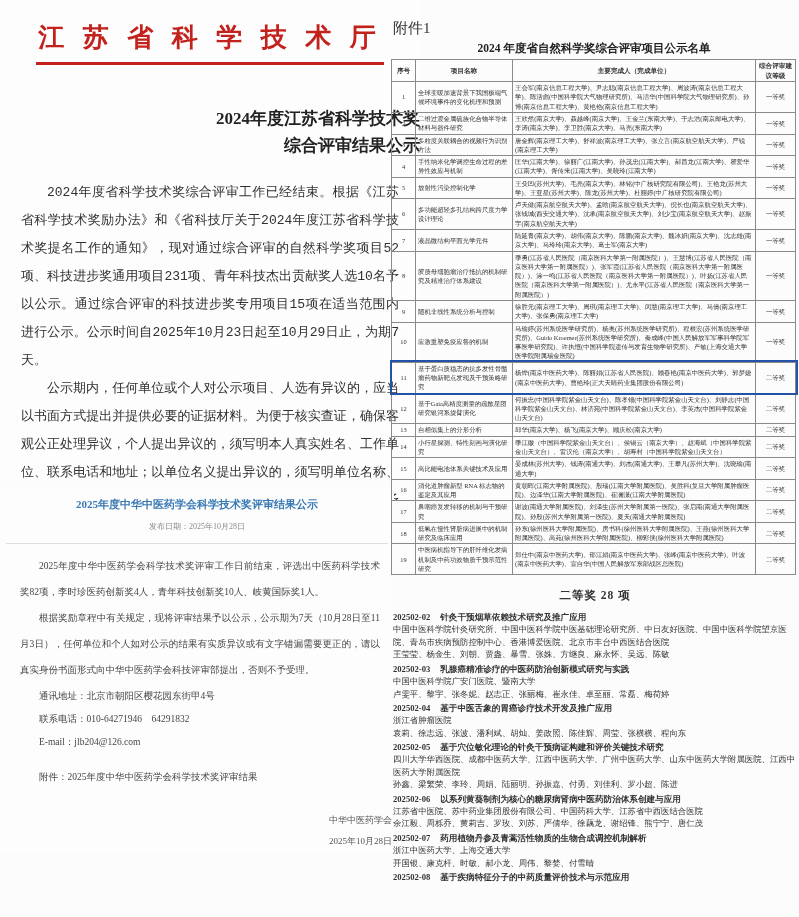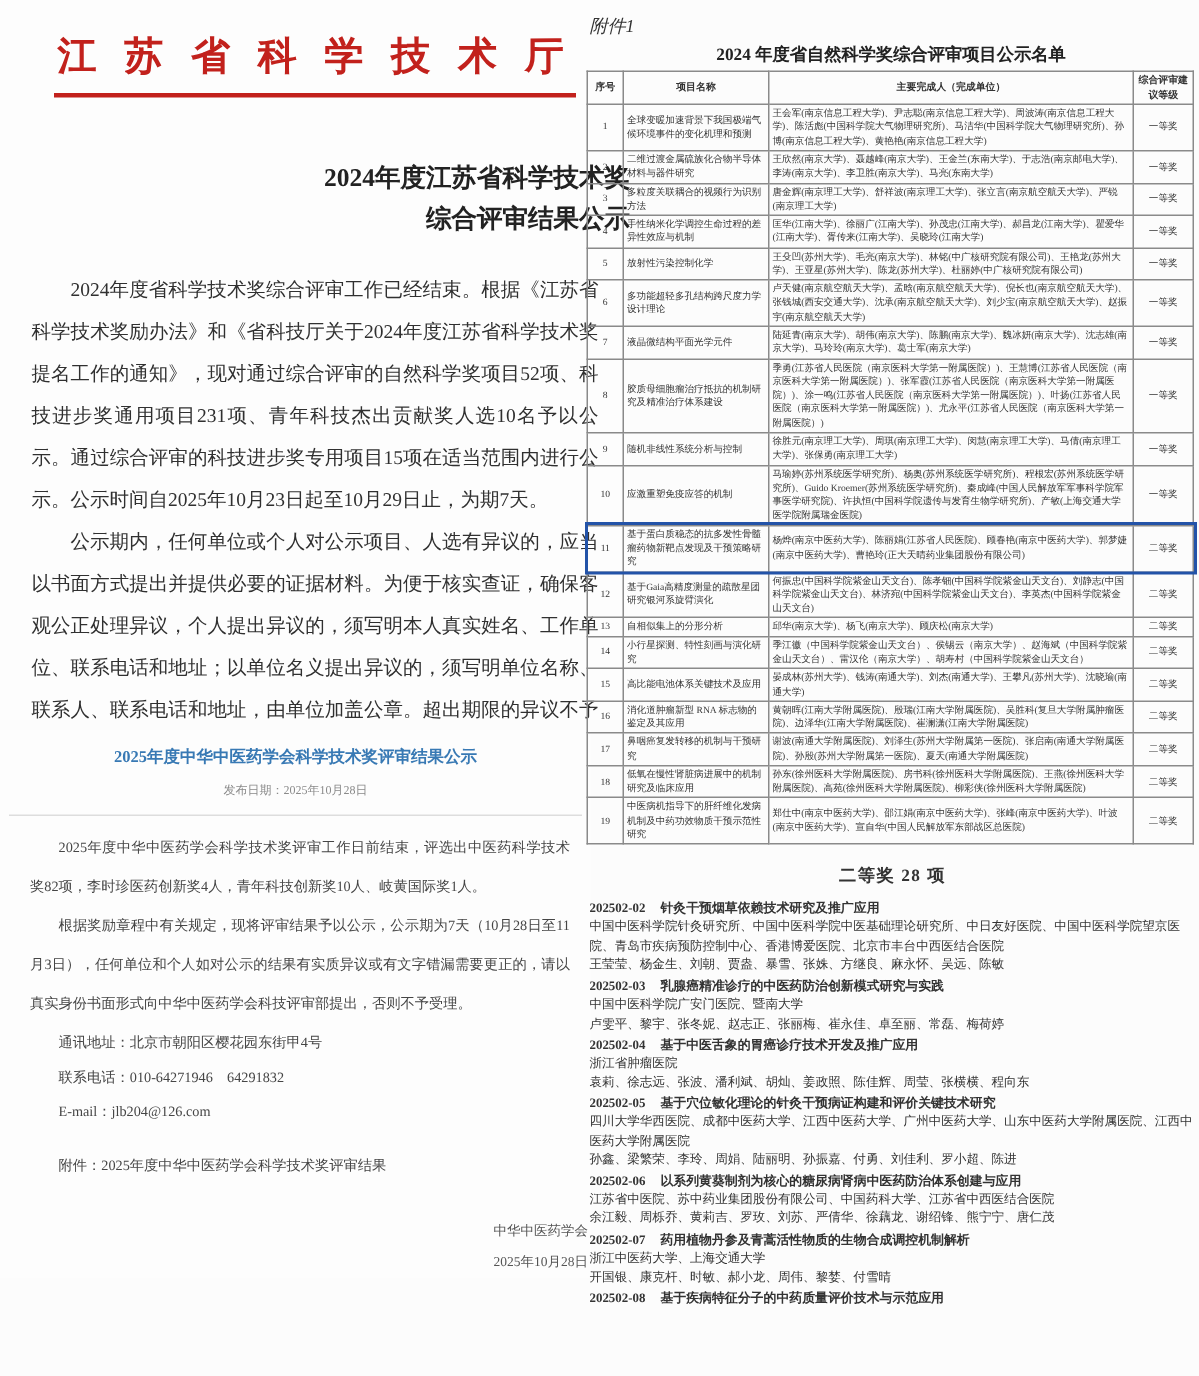"附件1" .attach-label { font-size: 12px -> 15px; font-style: italic -> none; margin: 9px 0 3px 2px -> 19px 0 3px 2px }
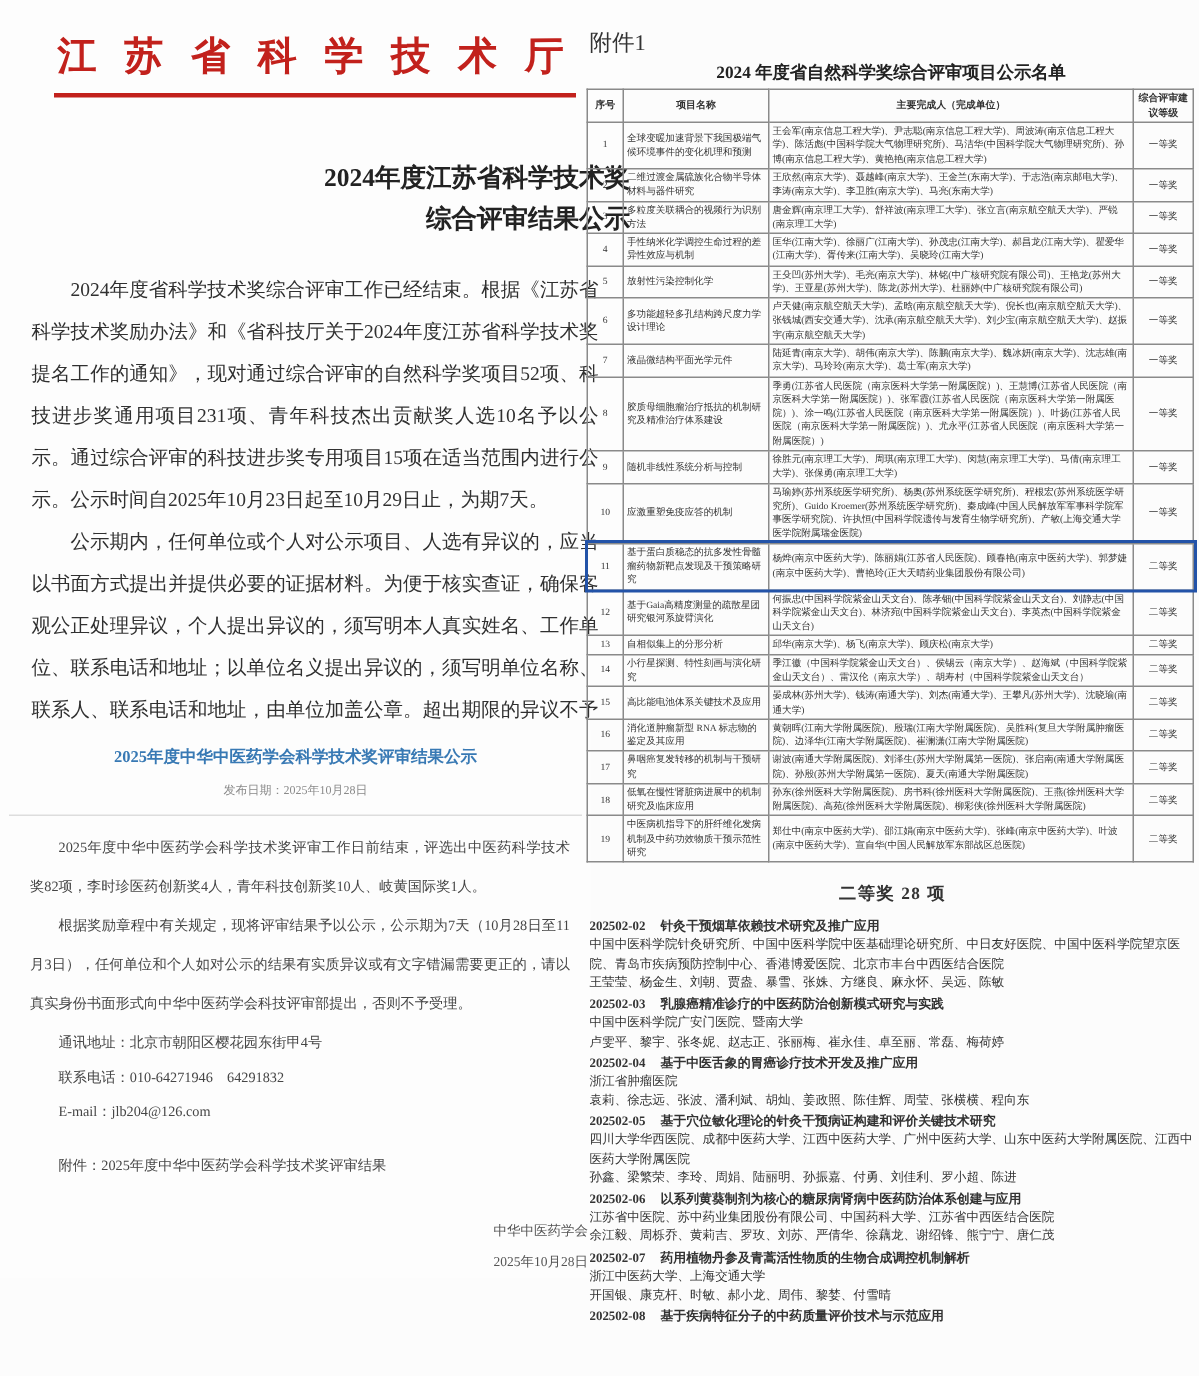"2024年度省科学技术奖综合评审工作已经结束。根据《江苏省科学技术奖励办法》和《" .doc1-body p { font-family: none -> Liberation Mono, monospace }
